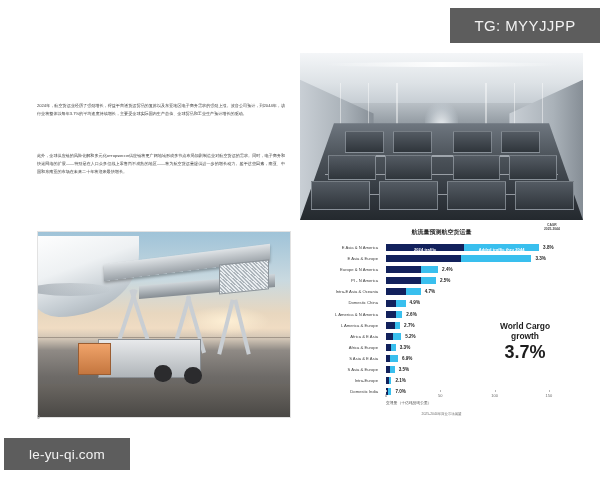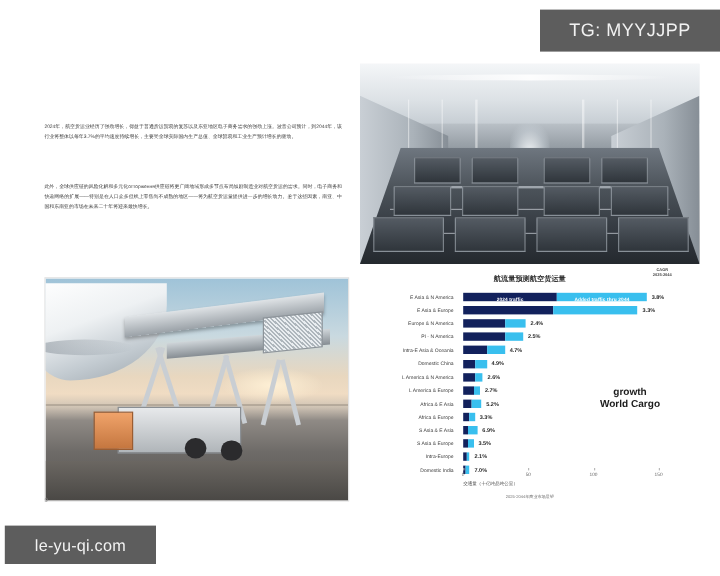"growth" div.l1 { order: before "World Cargo" -> after "World Cargo" }
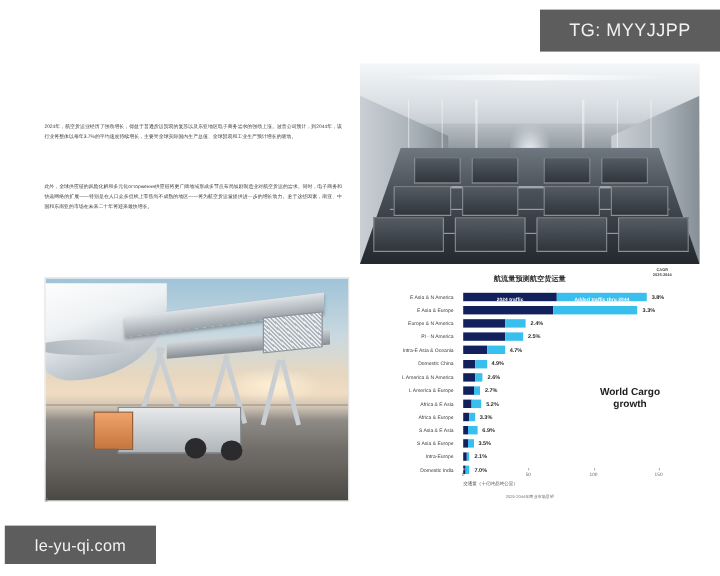"3.7%" div.l2 { html: none -> <div>3.7%</div> }
